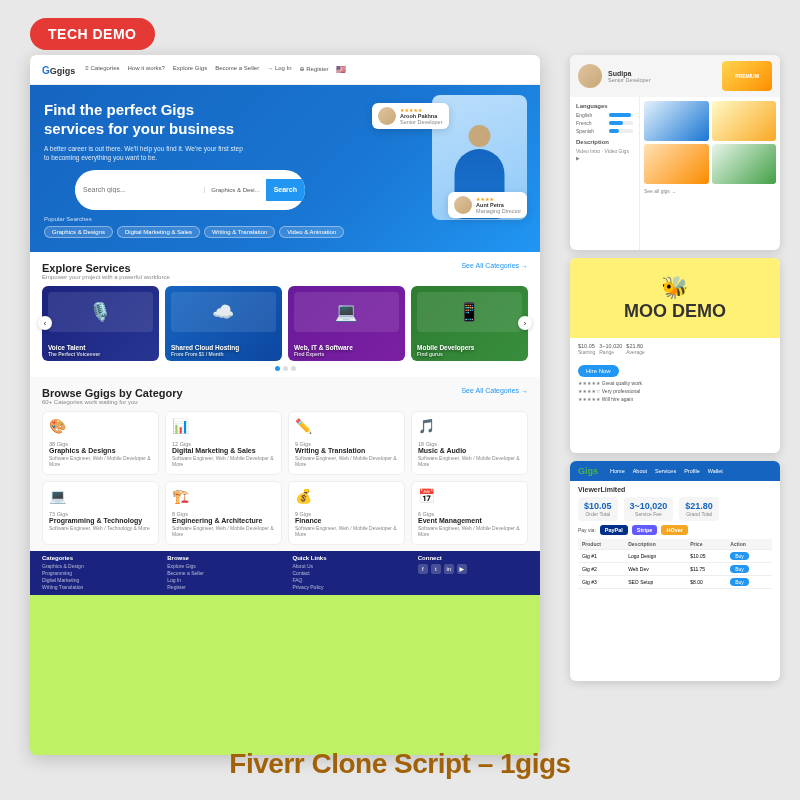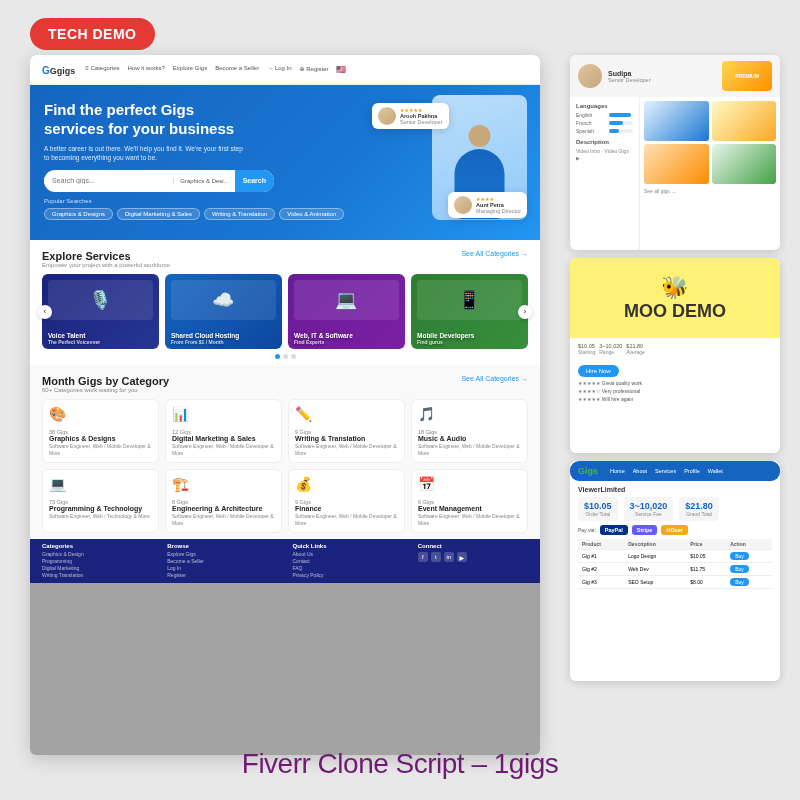"GGgigs" .main-screenshot { background: #a3a3a3 -> #bef264 }
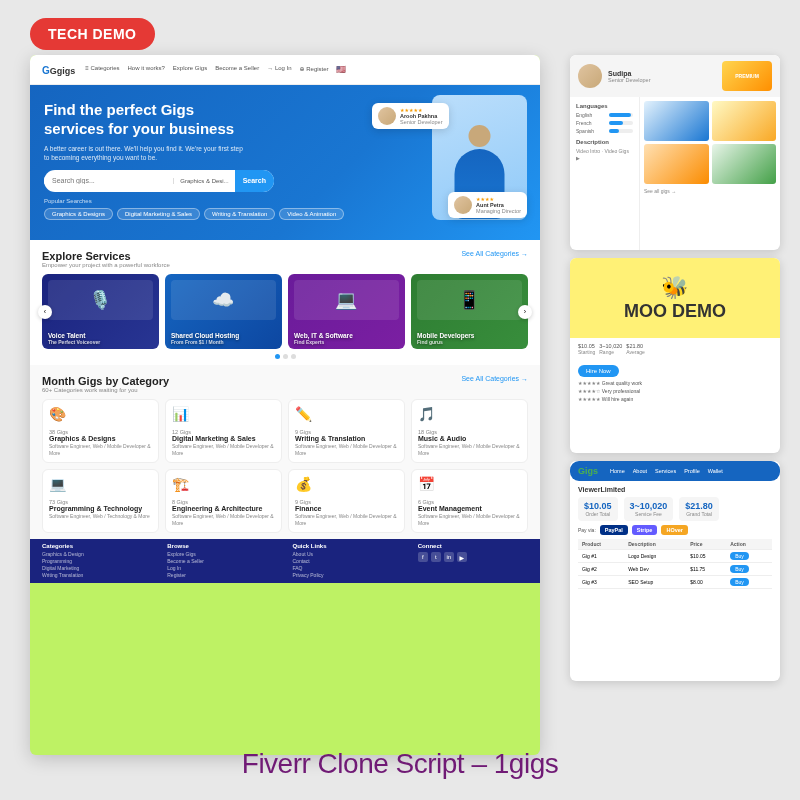"Search gigs..." .hero-search { height: 22px -> 40px; margin-left: none -> 31px }
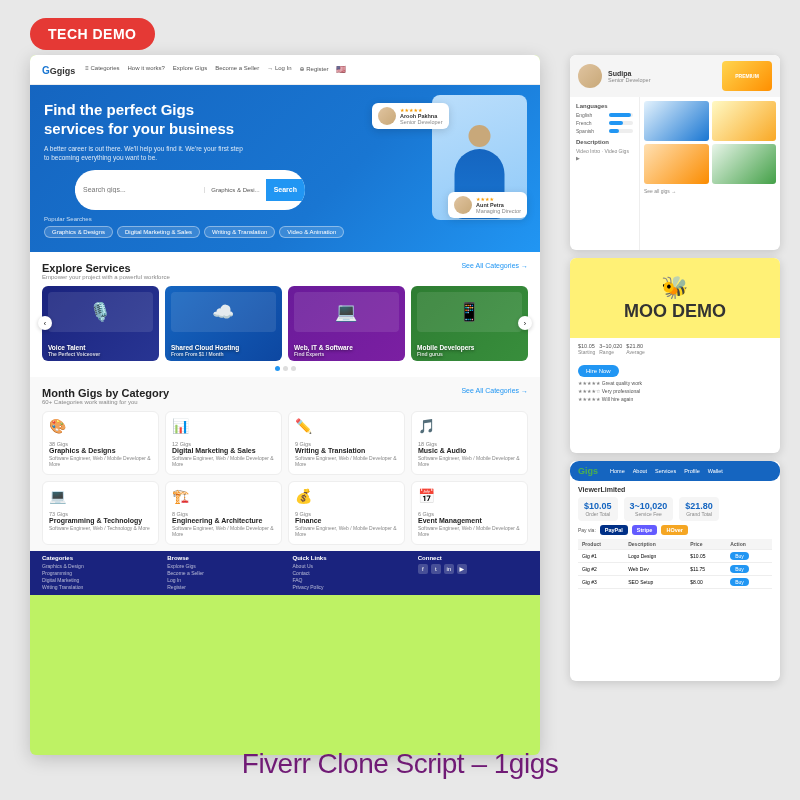"Month Gigs by Category" div.section-title { text: Month Gigs -> Browse Ggigs }
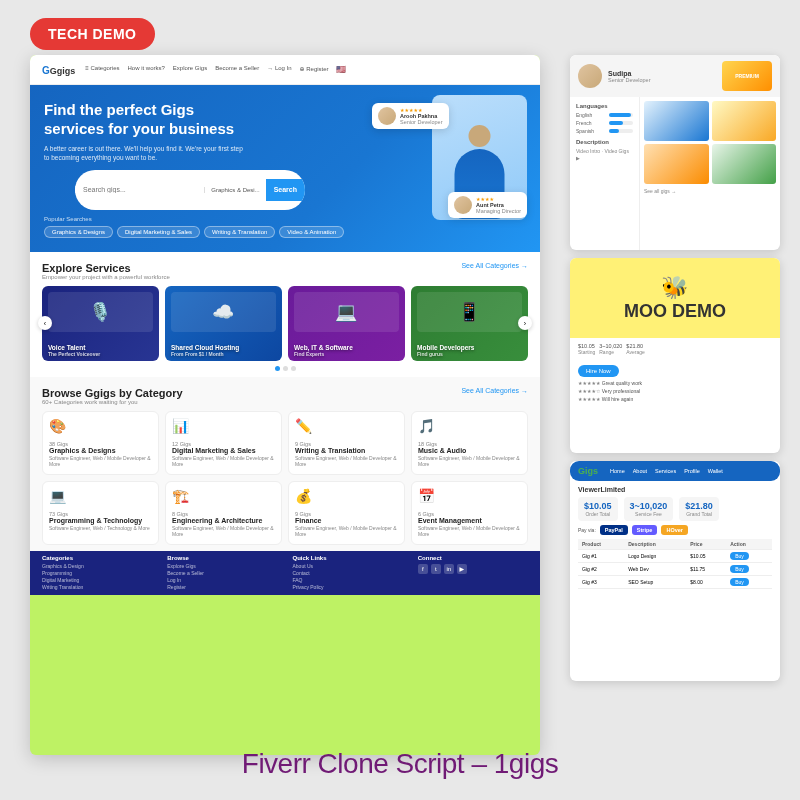"Gigs" .rs3-header { border-radius: 9px -> none }
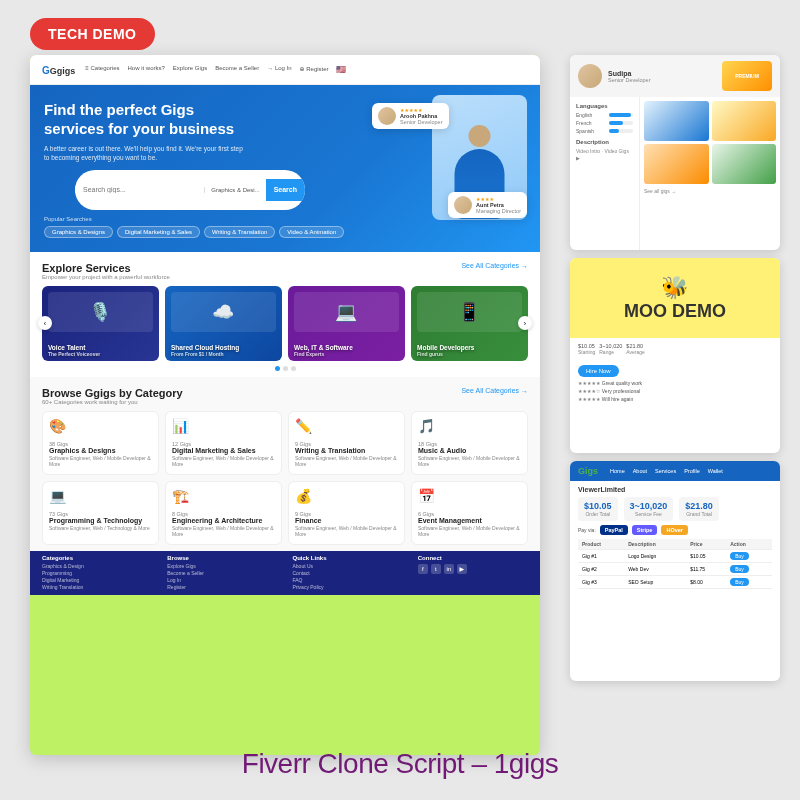"Fiverr Clone Script – 1gigs" .bottom-title { color: #701a75 -> #a16207; font-weight: 400 -> 700 }
